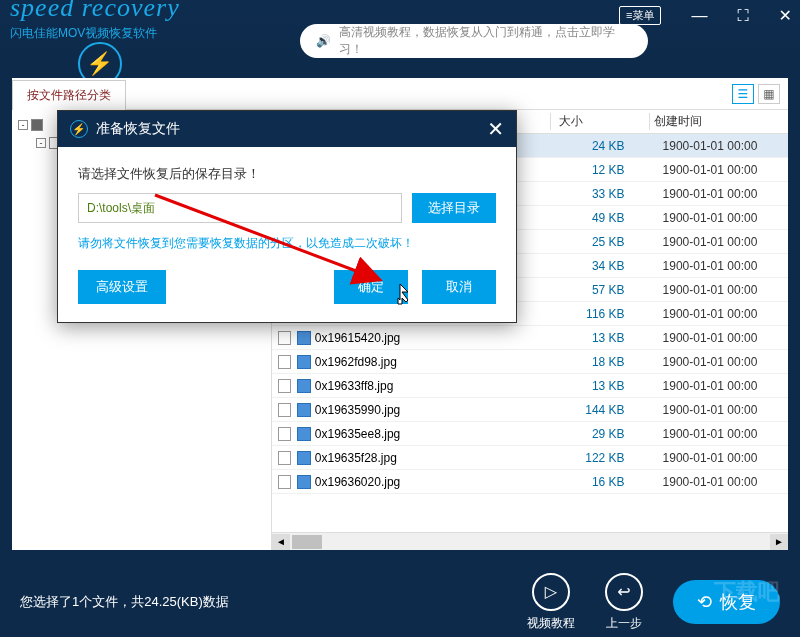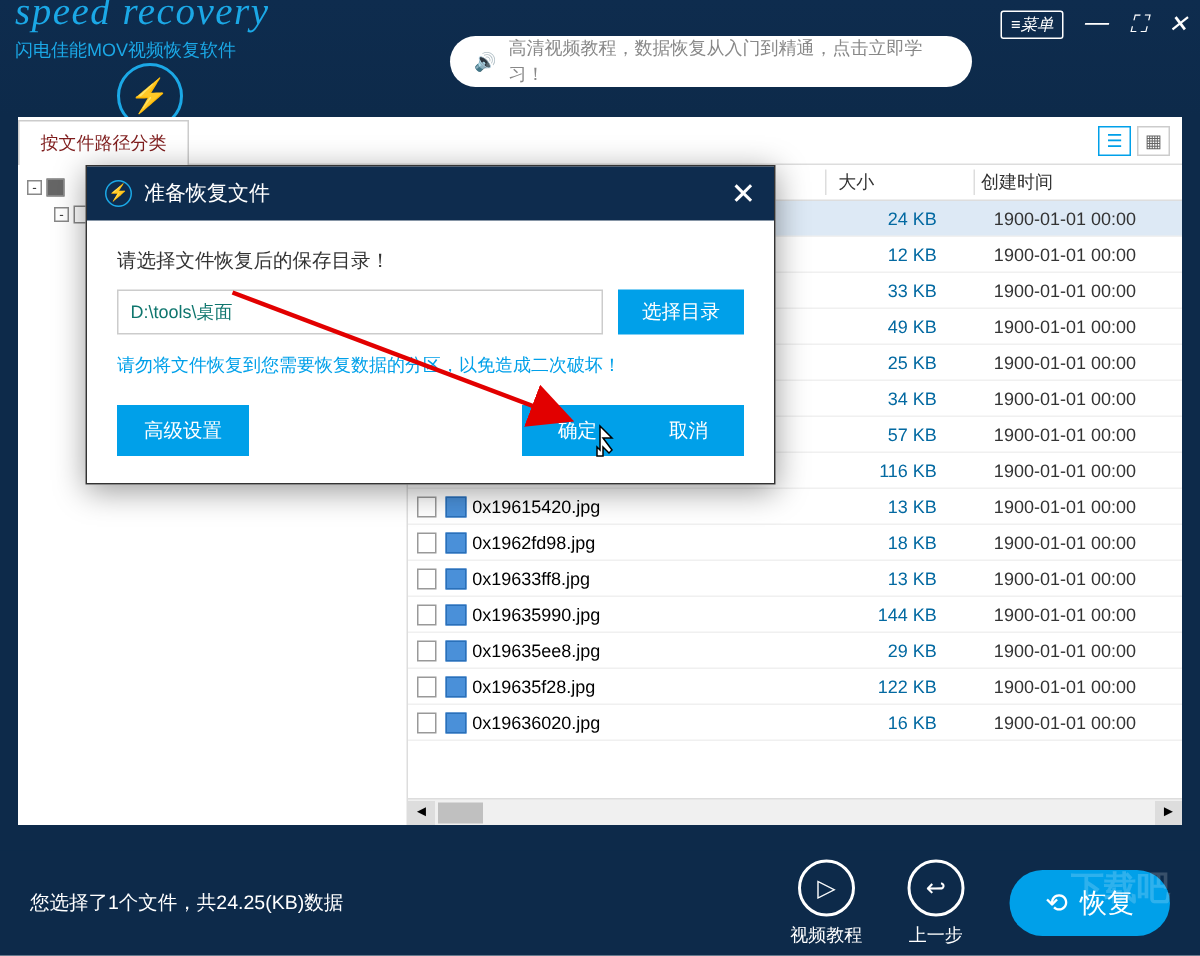"≡菜单" .win-controls { font-style: italic -> none; gap: 14px -> 30px }
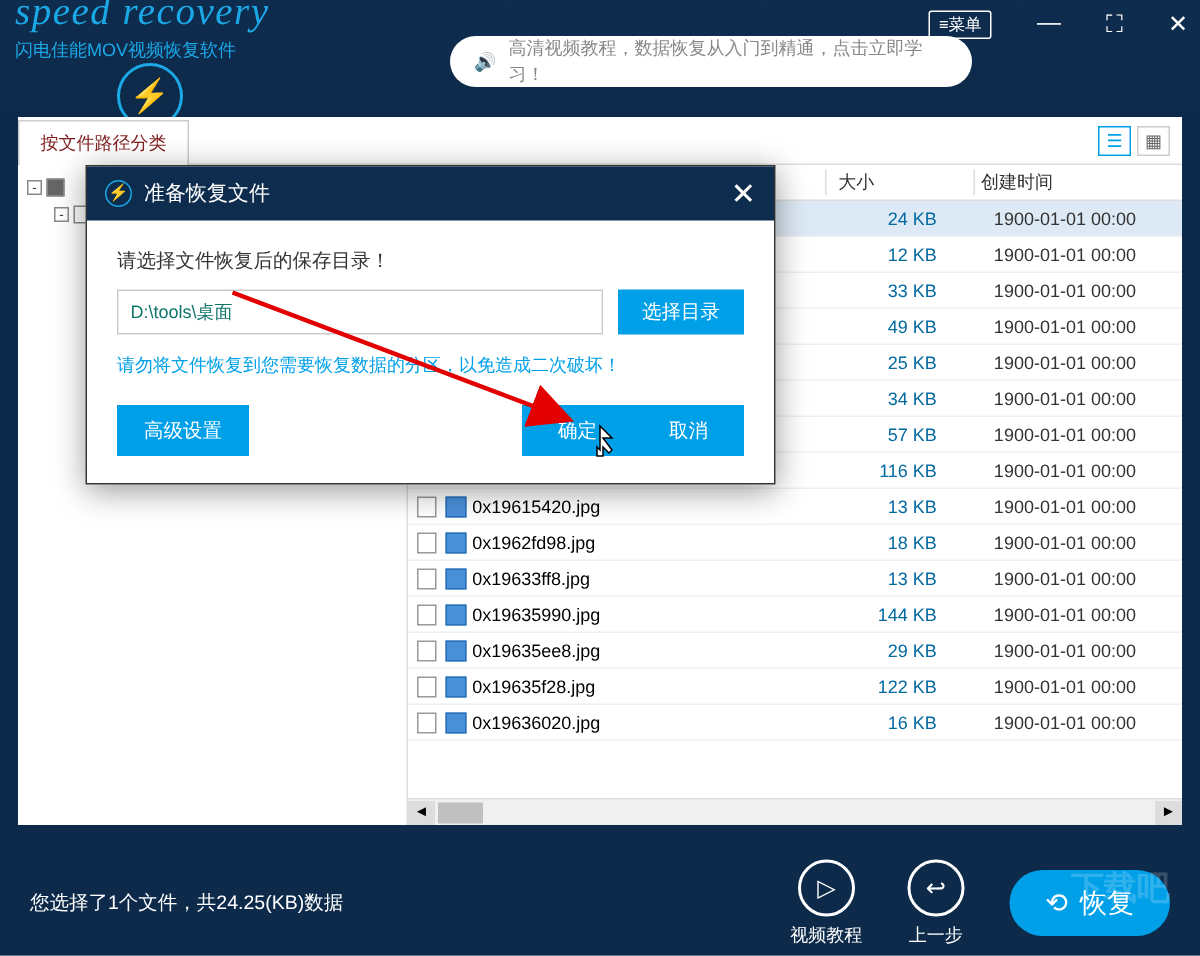"D:\tools\桌面" .path-input { color: #0f766e -> #4d7c0f }
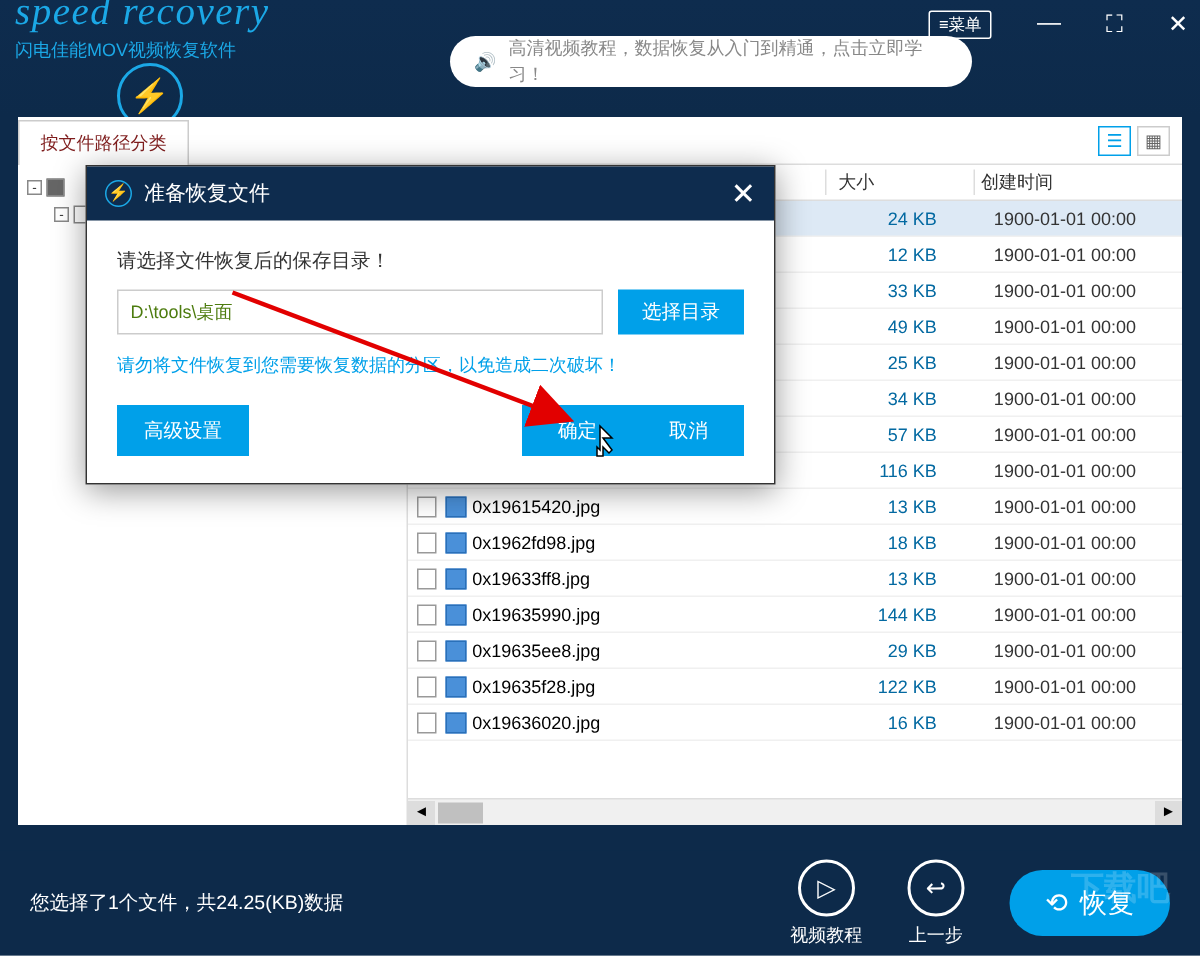"确定" .action-right { gap: none -> 14px }
